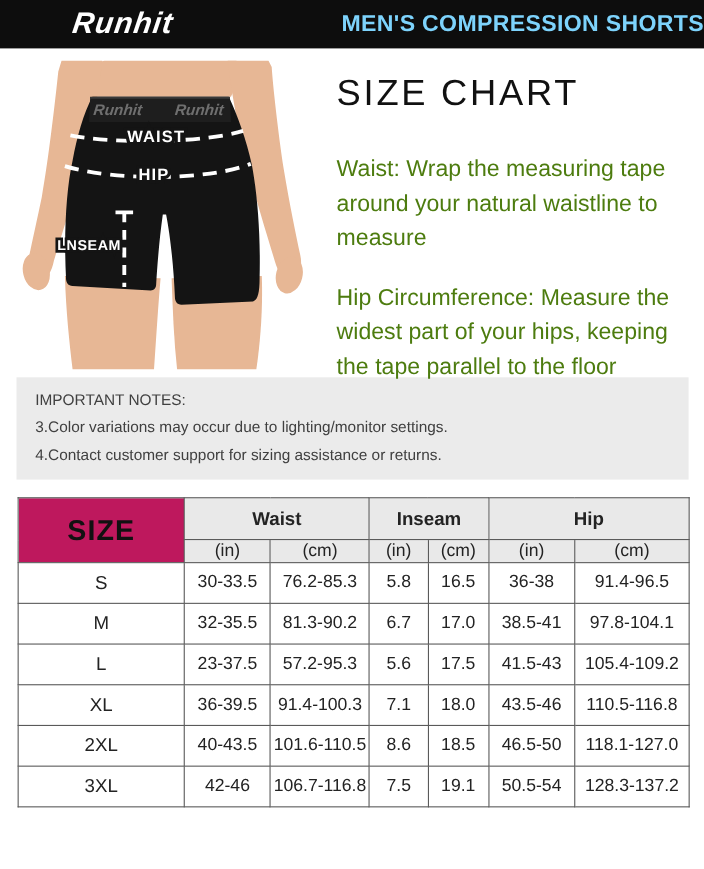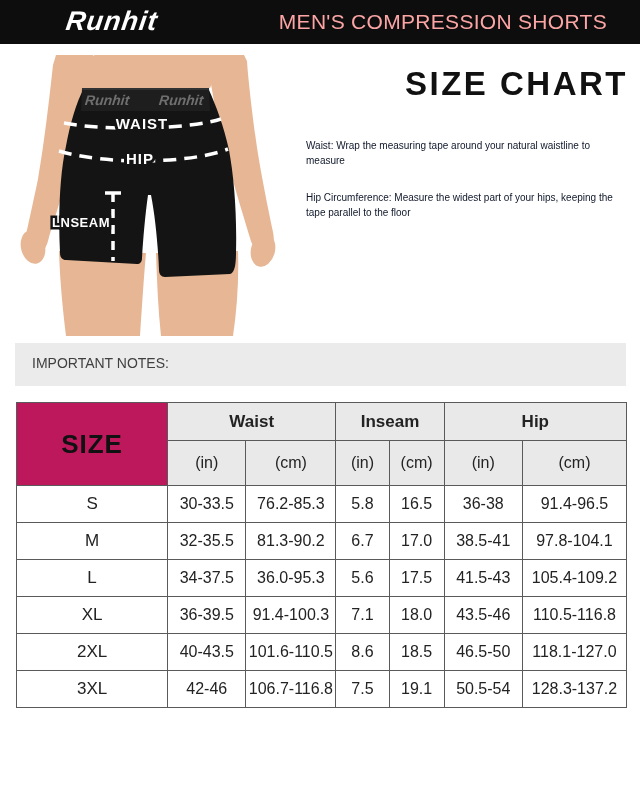"MEN'S COMPRESSION SHORTS" .header-title { color: #fca5a5 -> #7dd3fc; font-weight: normal -> bold; margin-right: 33px -> none }
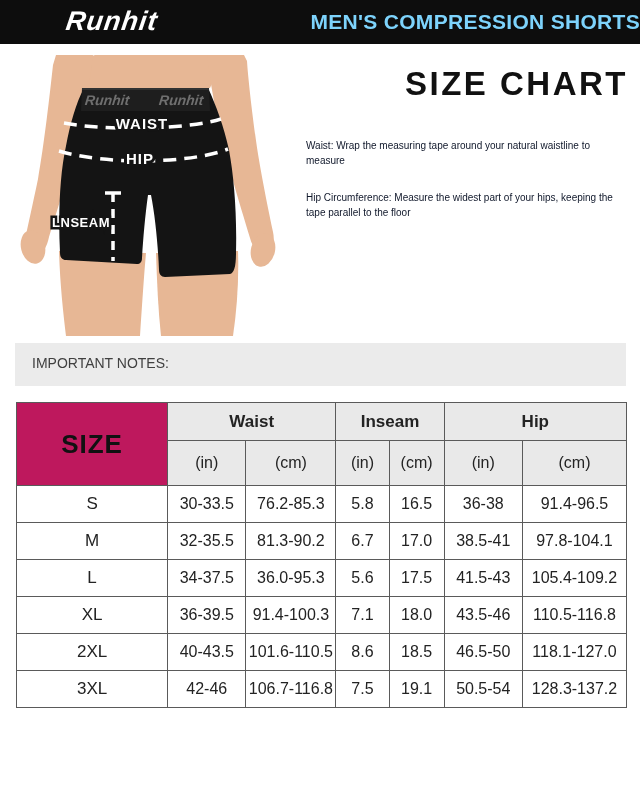"SIZE CHART" .size-chart-title { font-weight: 700 -> 400; text-align: right -> left }
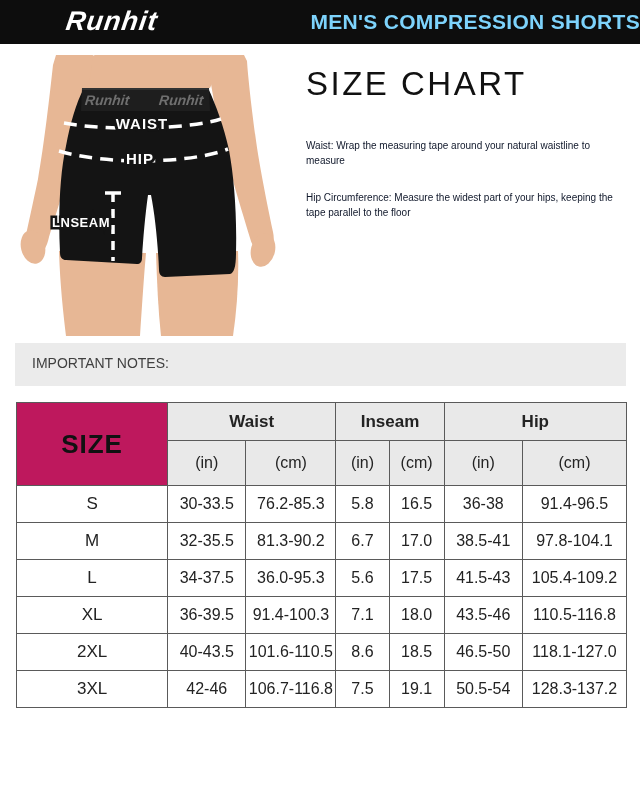"Waist: Wrap the measuring tape" .instruction { color: #0f172a -> #4d7c0f; font-size: 10px -> 21px }
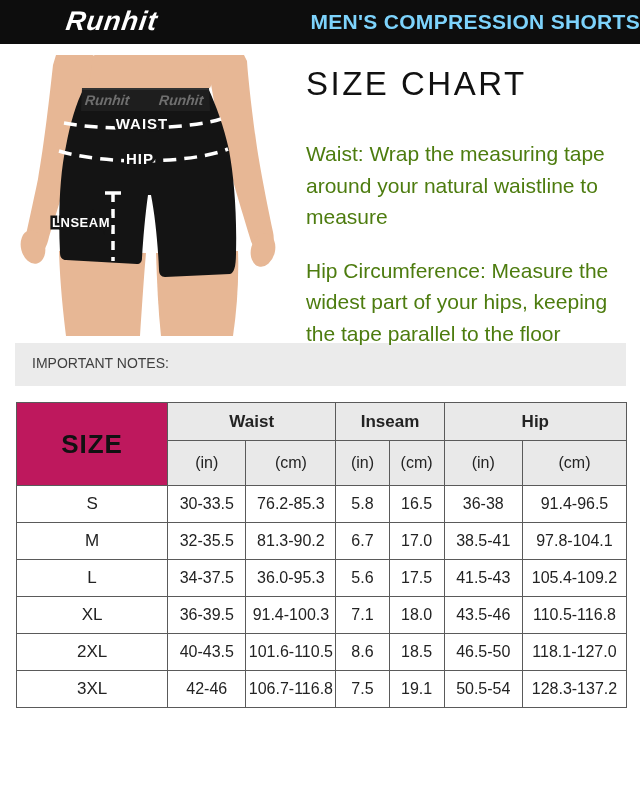"3.Color variations may occur due" p { html: none -> <p>3.Color variations may occur due to lighting/monitor settings.</p> }
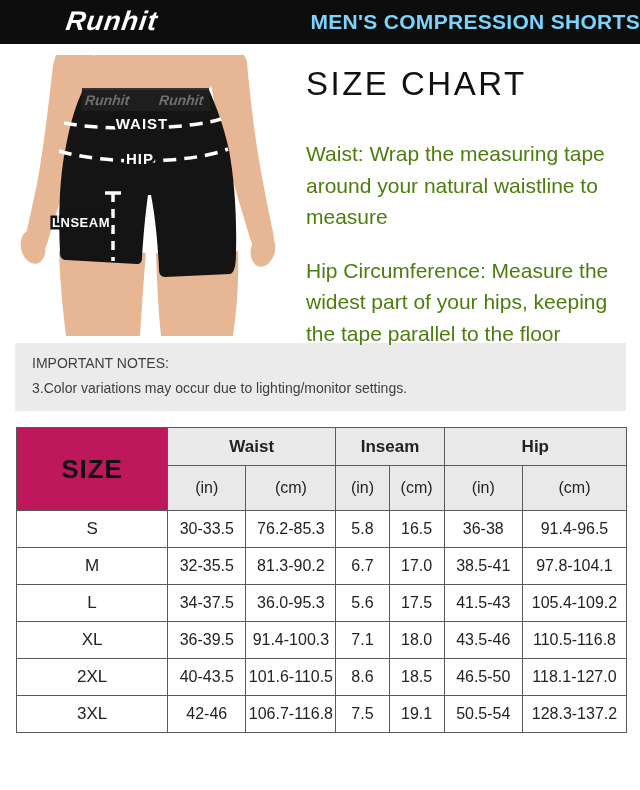"4.Contact customer support for sizing" p { html: none -> <p>4.Contact customer support for sizing assistance or returns.</p> }
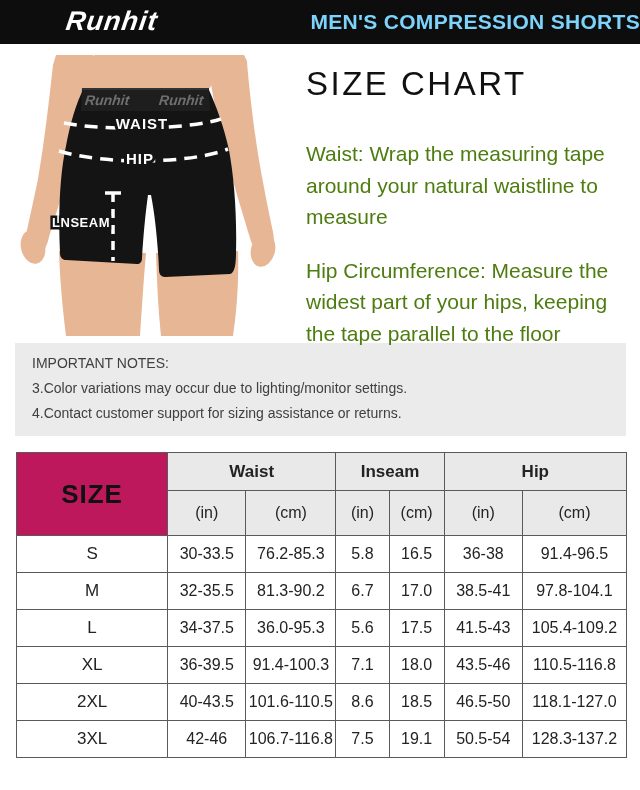"(in)" .size-table th.unit { height: 45px -> 21px }
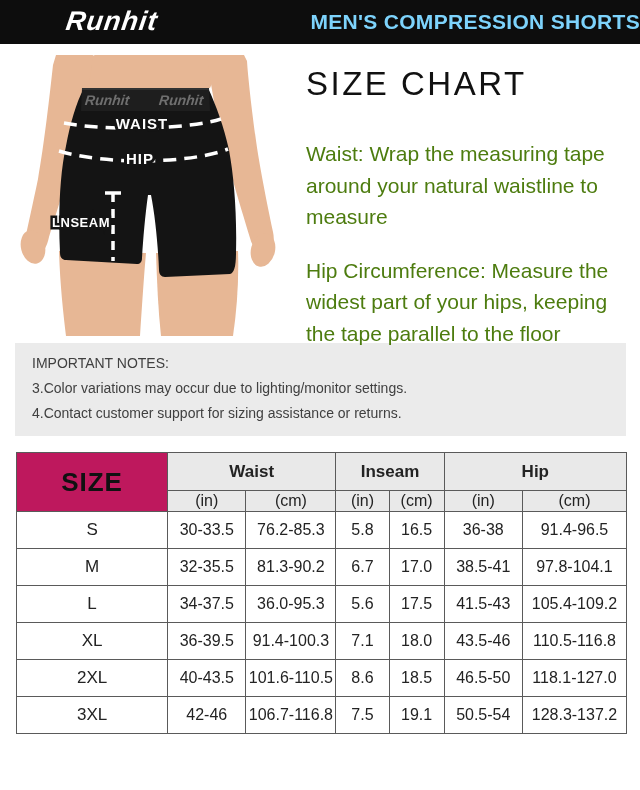"34-37.5" td { text: 34-37.5 -> 23-37.5 }
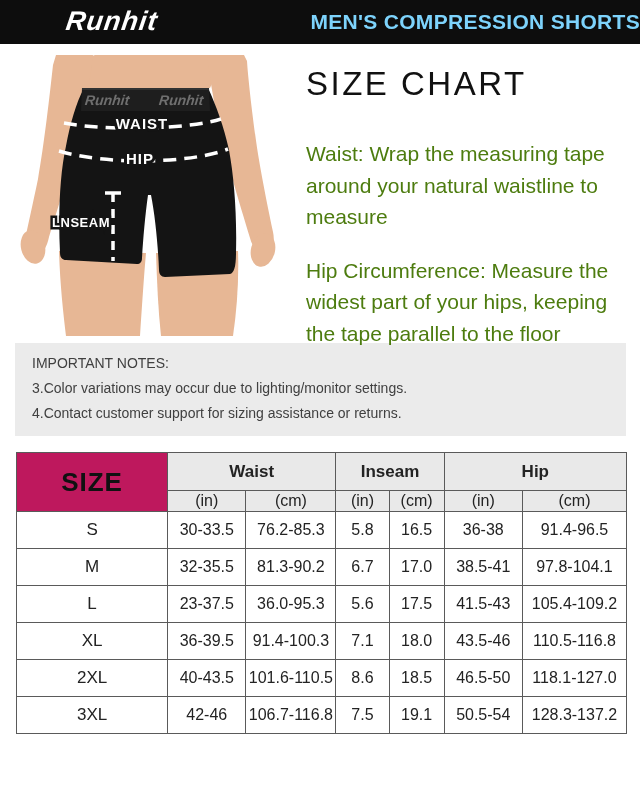"36.0-95.3" td { text: 36.0-95.3 -> 57.2-95.3 }
